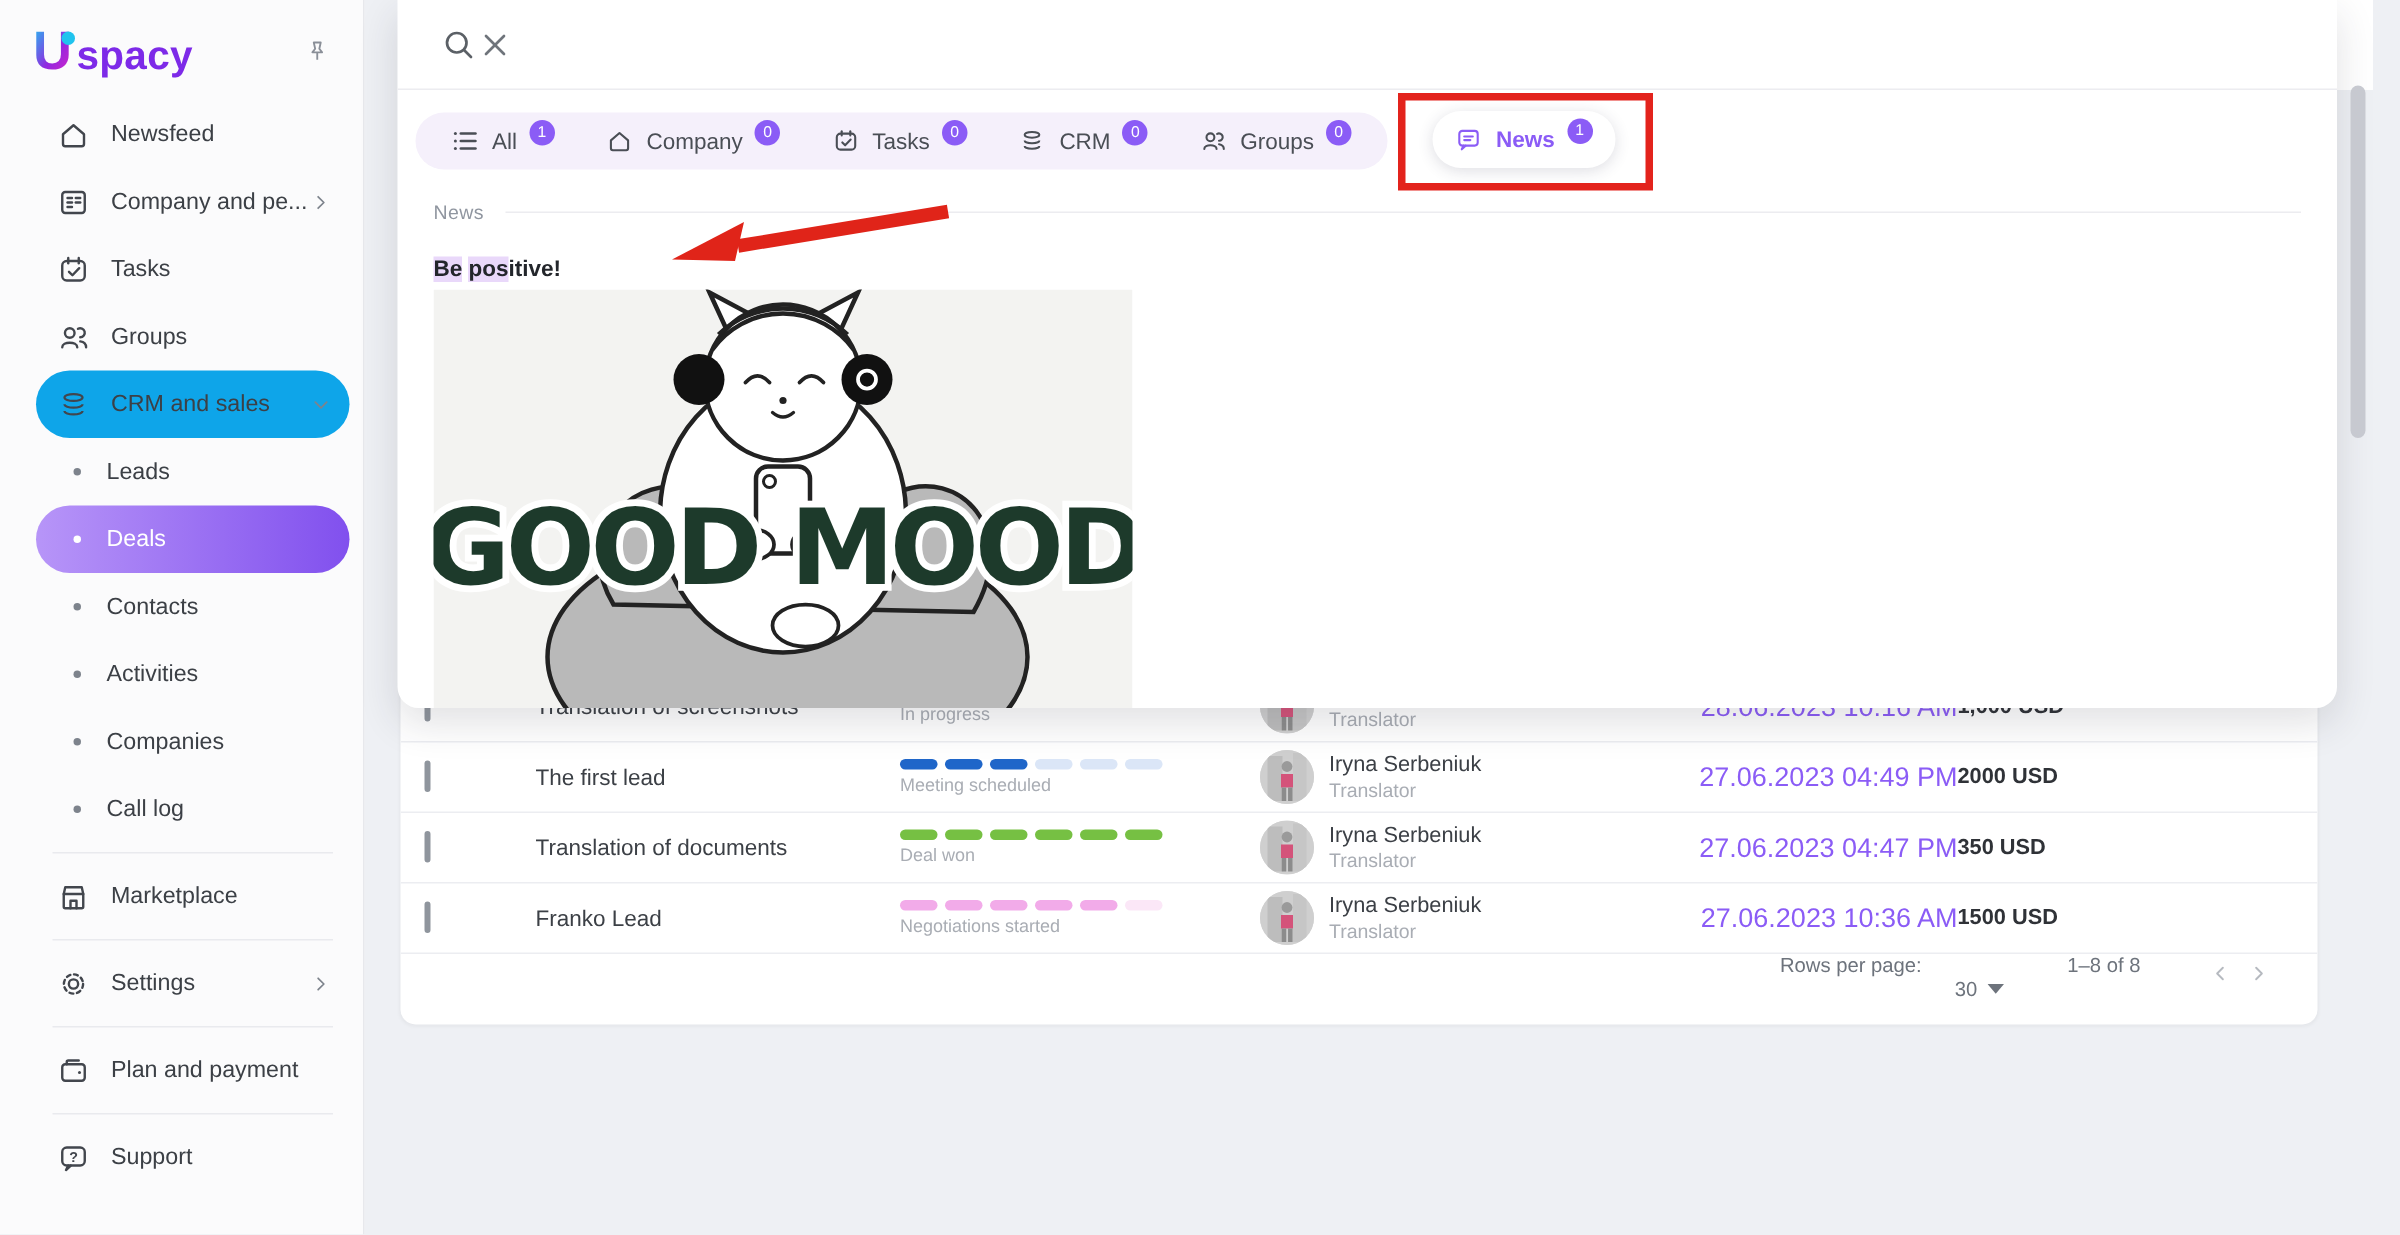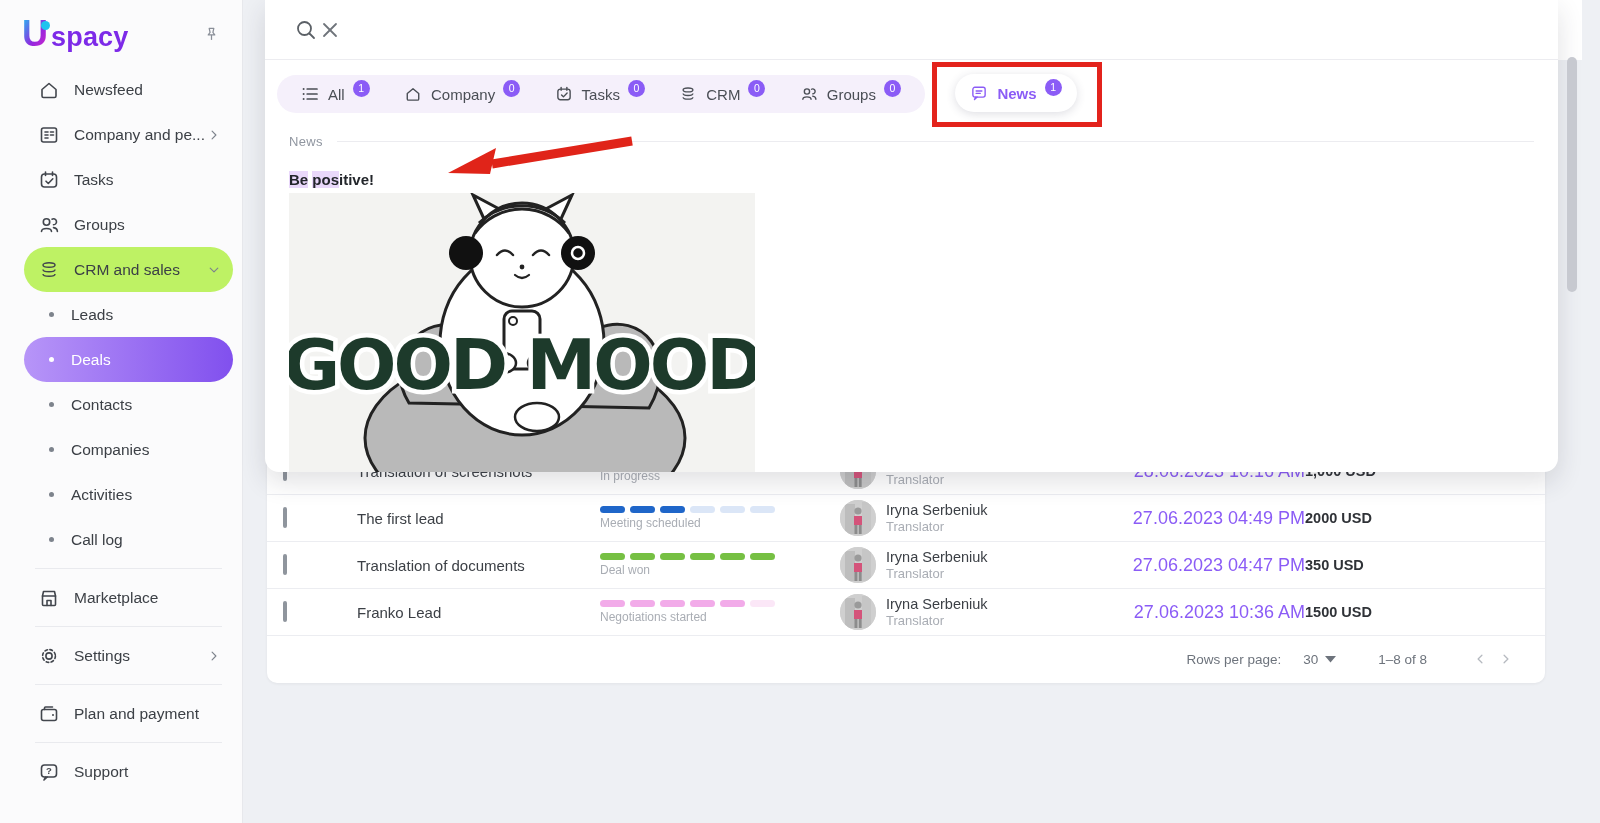"CRM and sales" .nav-item.active-group { background: #bef264 -> #0ea5e9 }
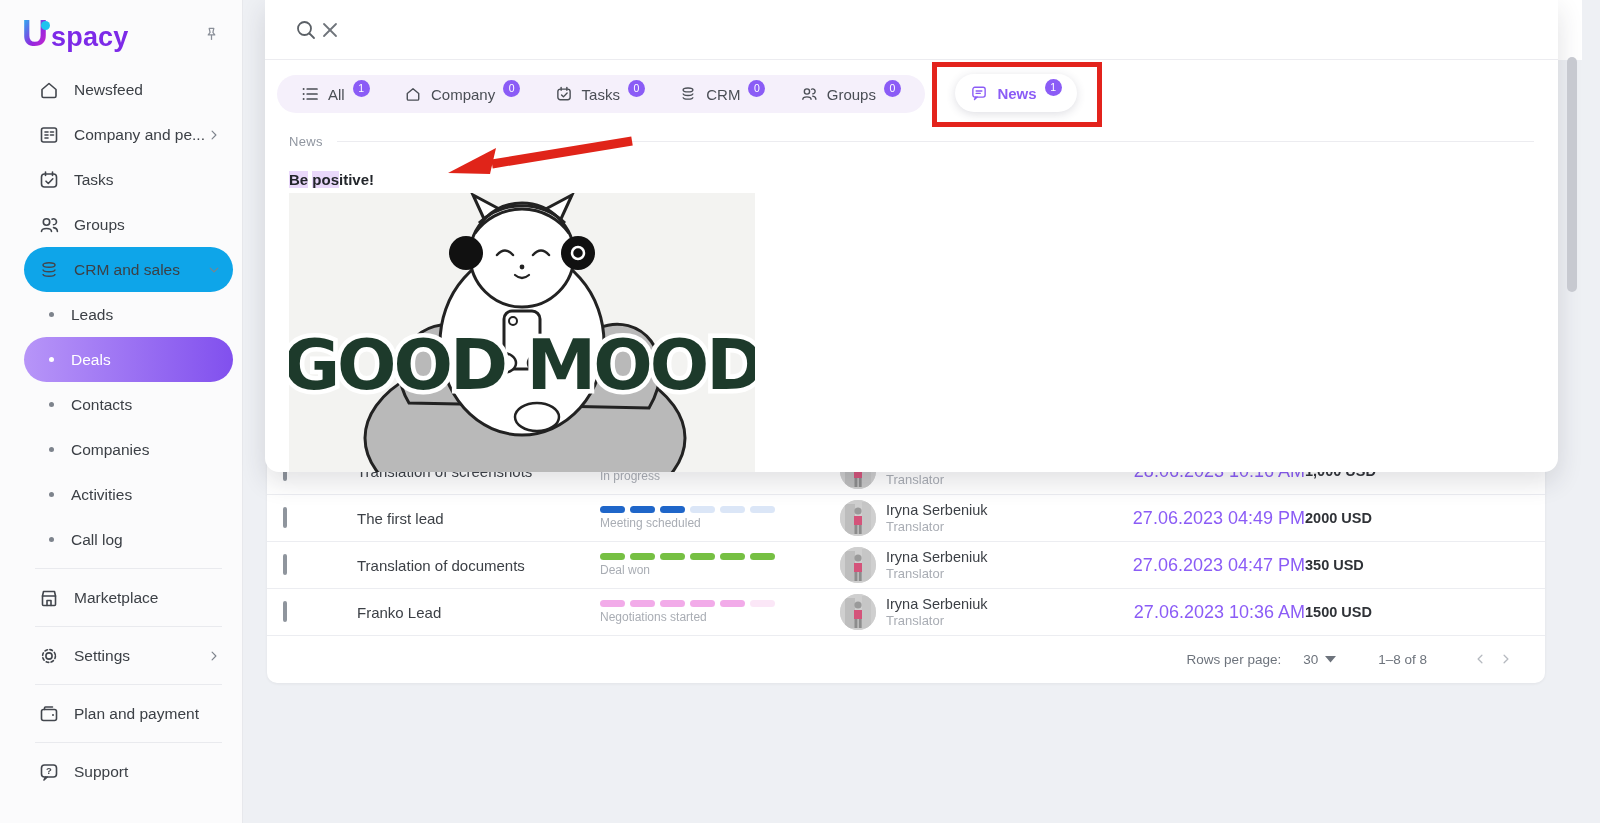"Companies" div.sub-item { order: before "Activities" -> after "Activities" }
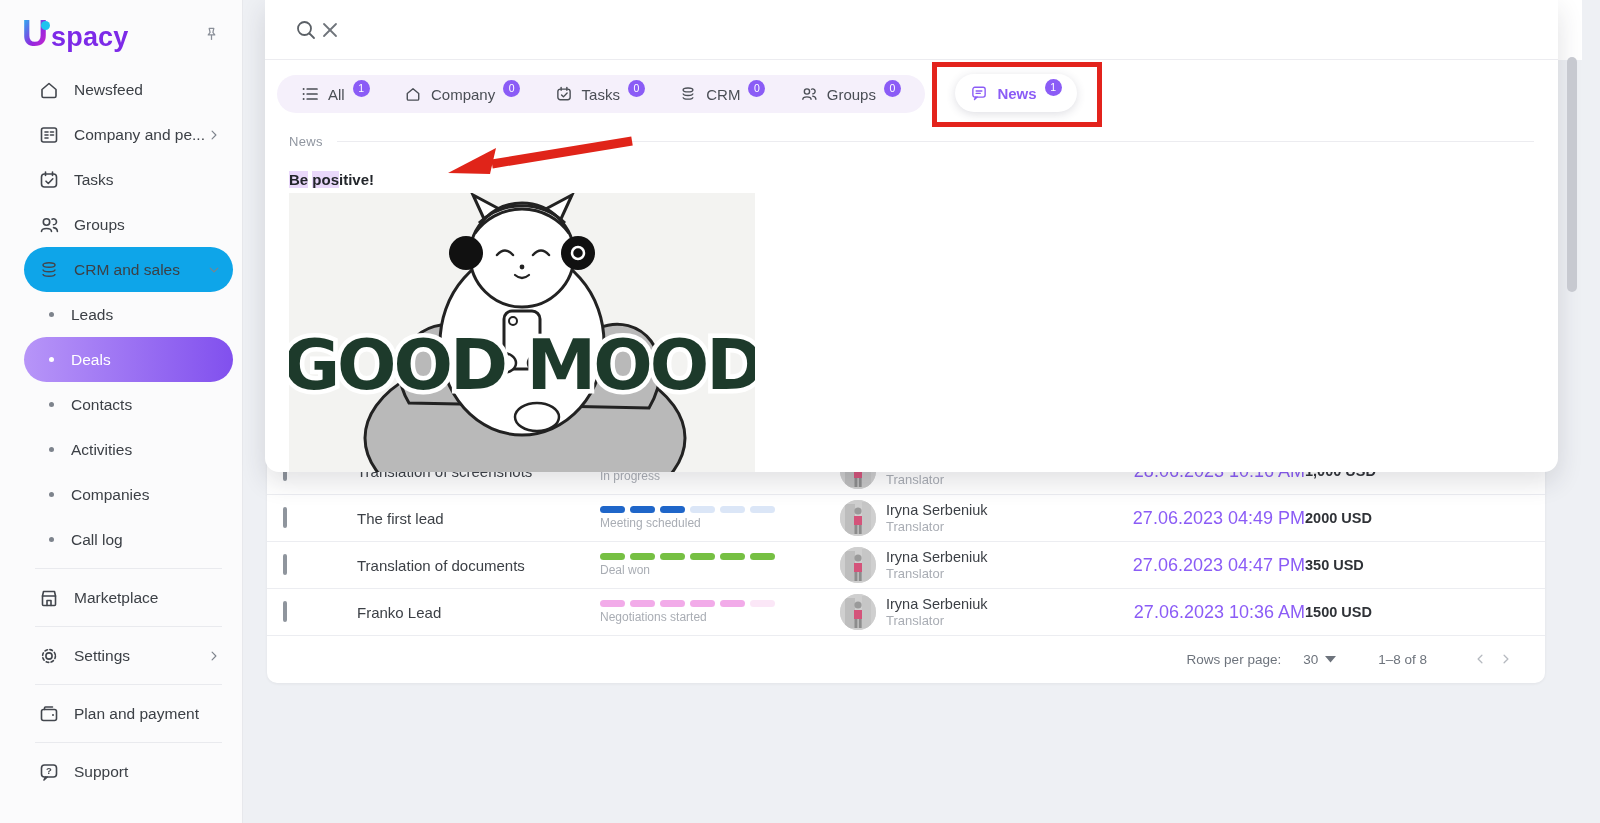"Rows per page:" .tfoot { align-items: center -> none }
